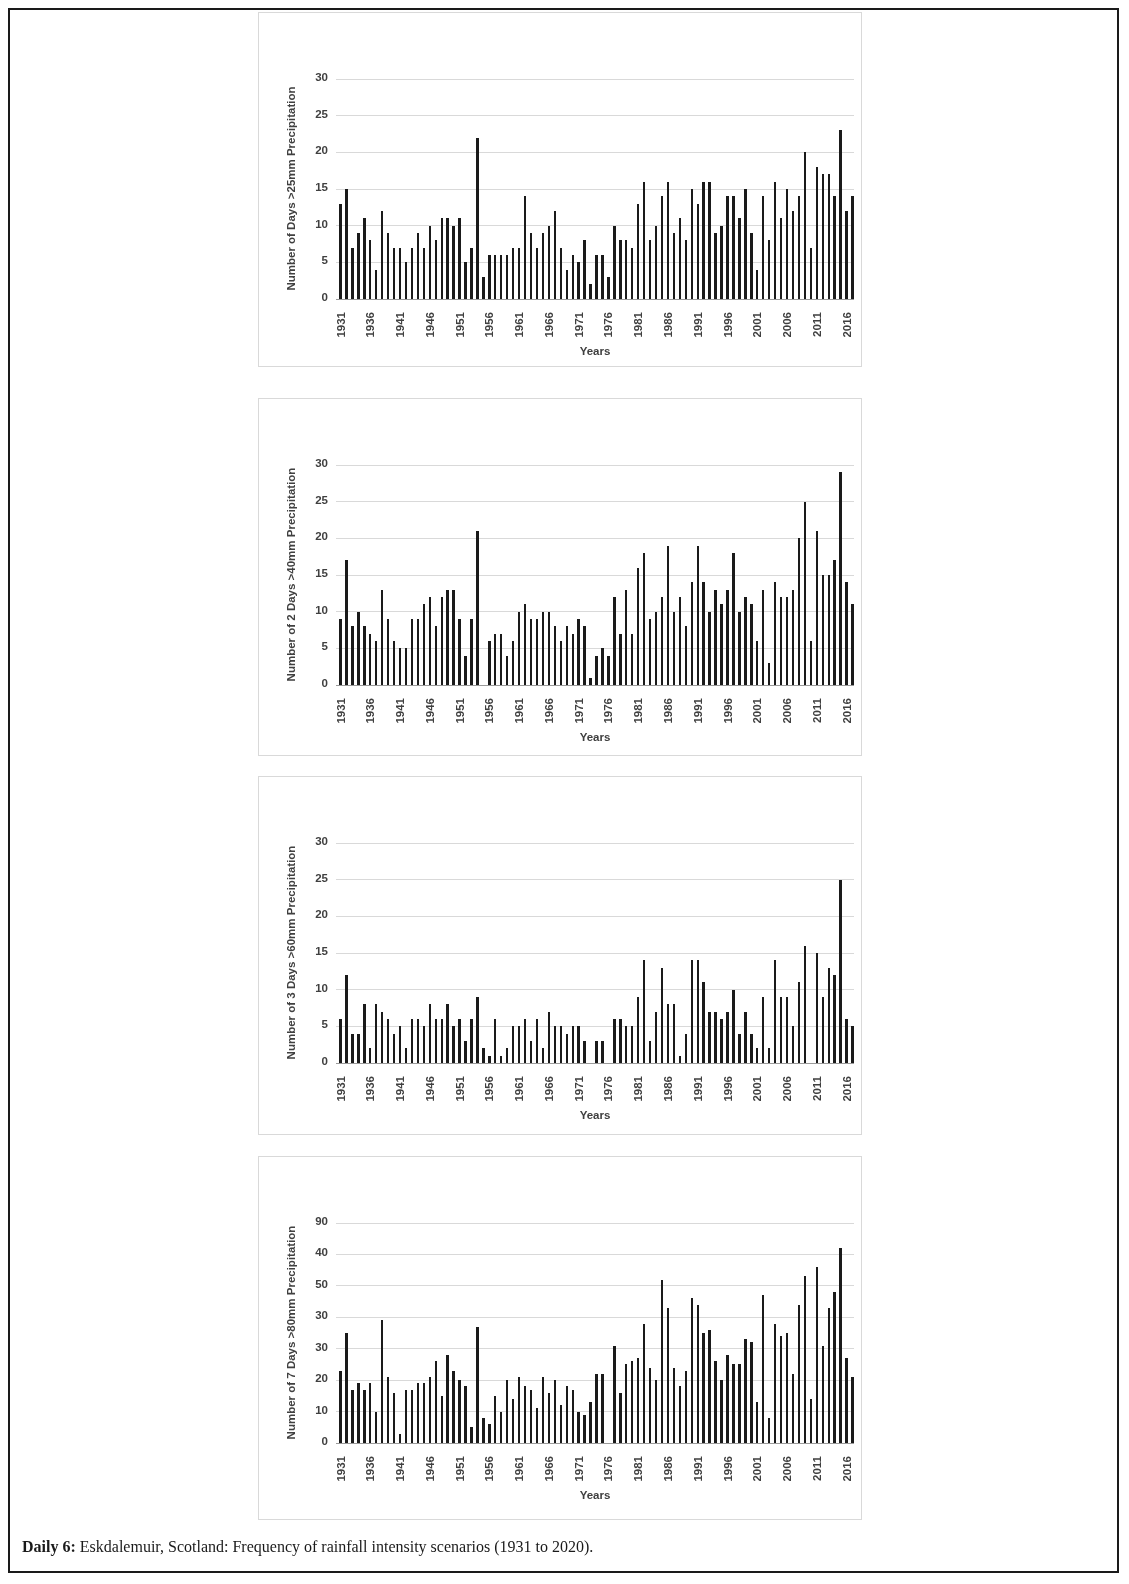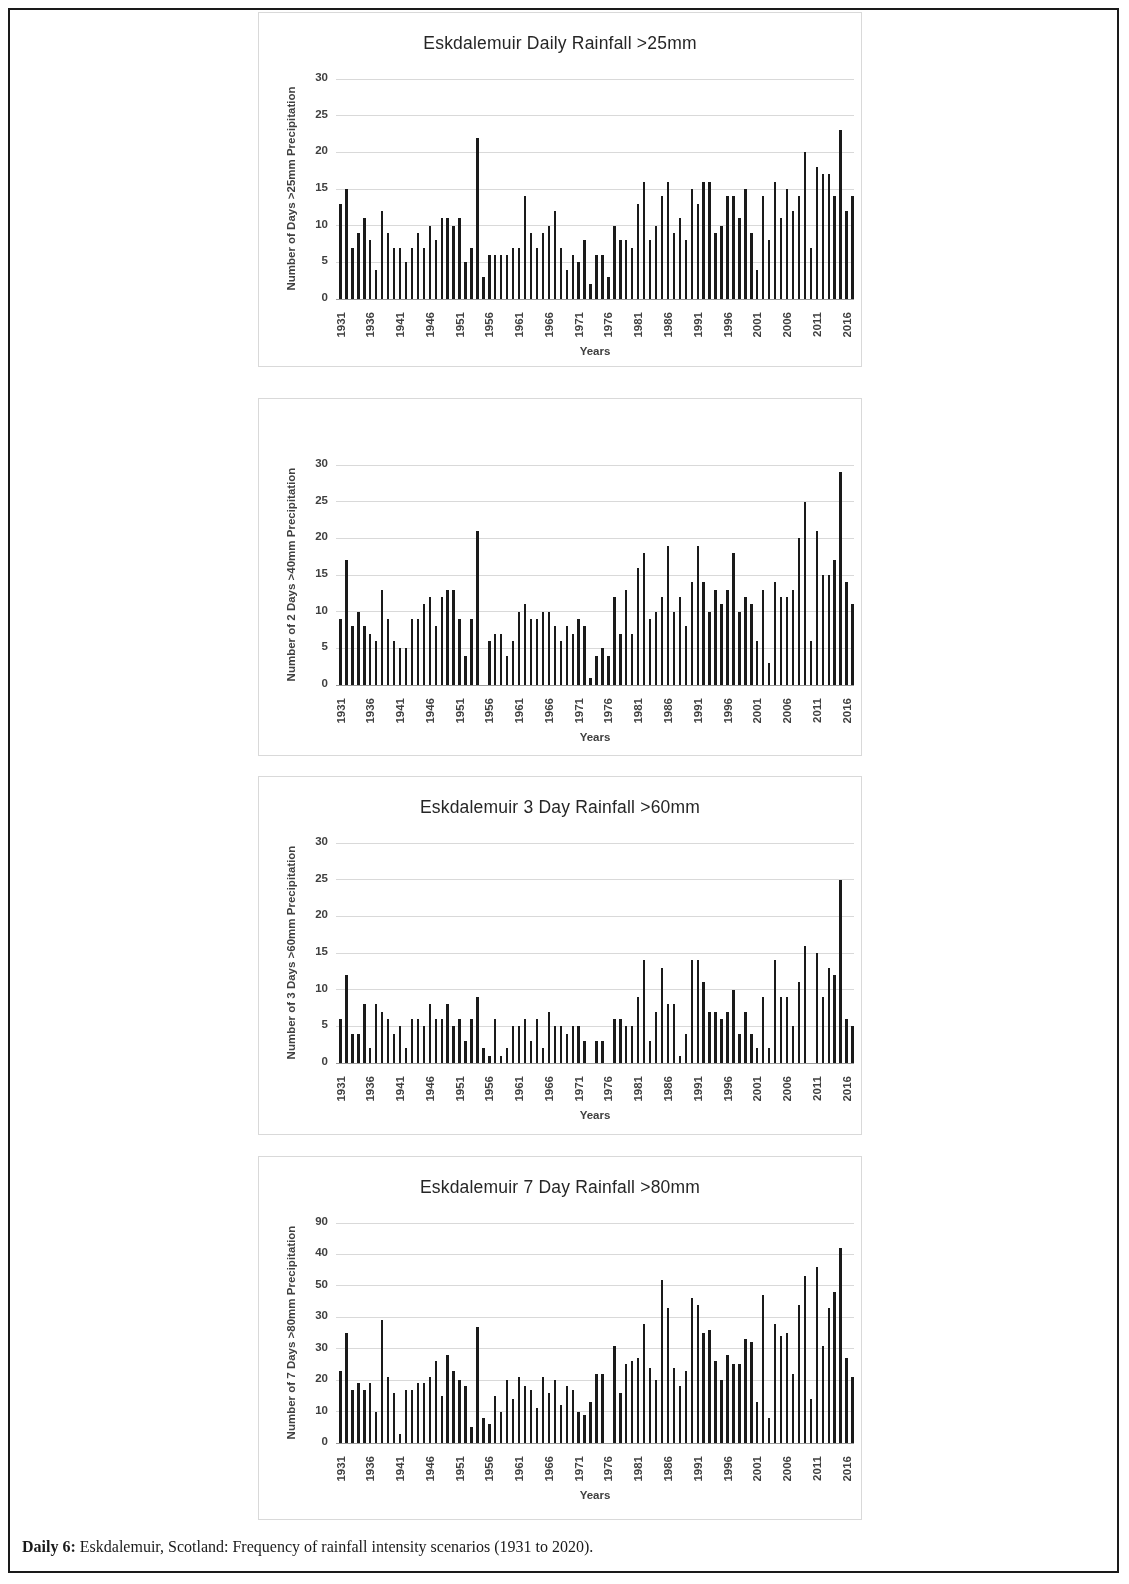"Eskdalemuir Daily Rainfall >25mm" div.chart-title { html: <div>Eskdalemuir Daily Rainfall &gt;25mm</div> -> none }
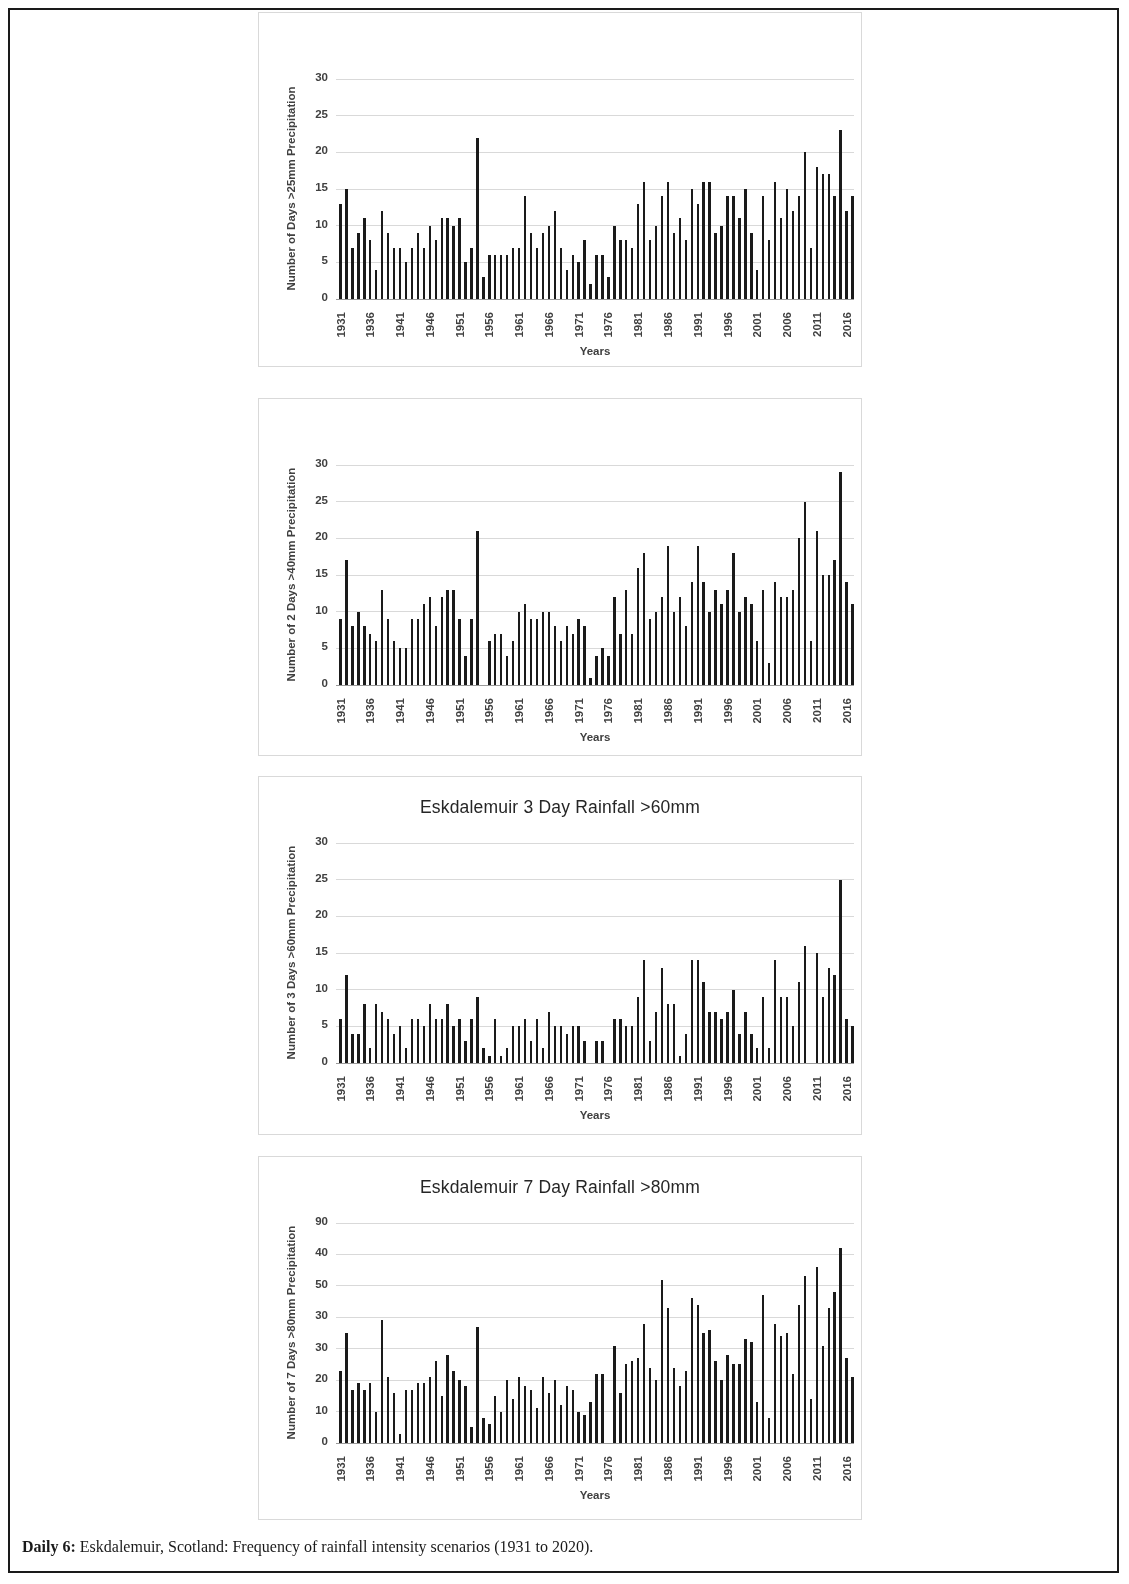"Eskdalemuir 3 Day Rainfall >60mm" div.chart-title { html: <div>Eskdalemuir 3 Day Rainfall &gt;60mm</div> -> none }
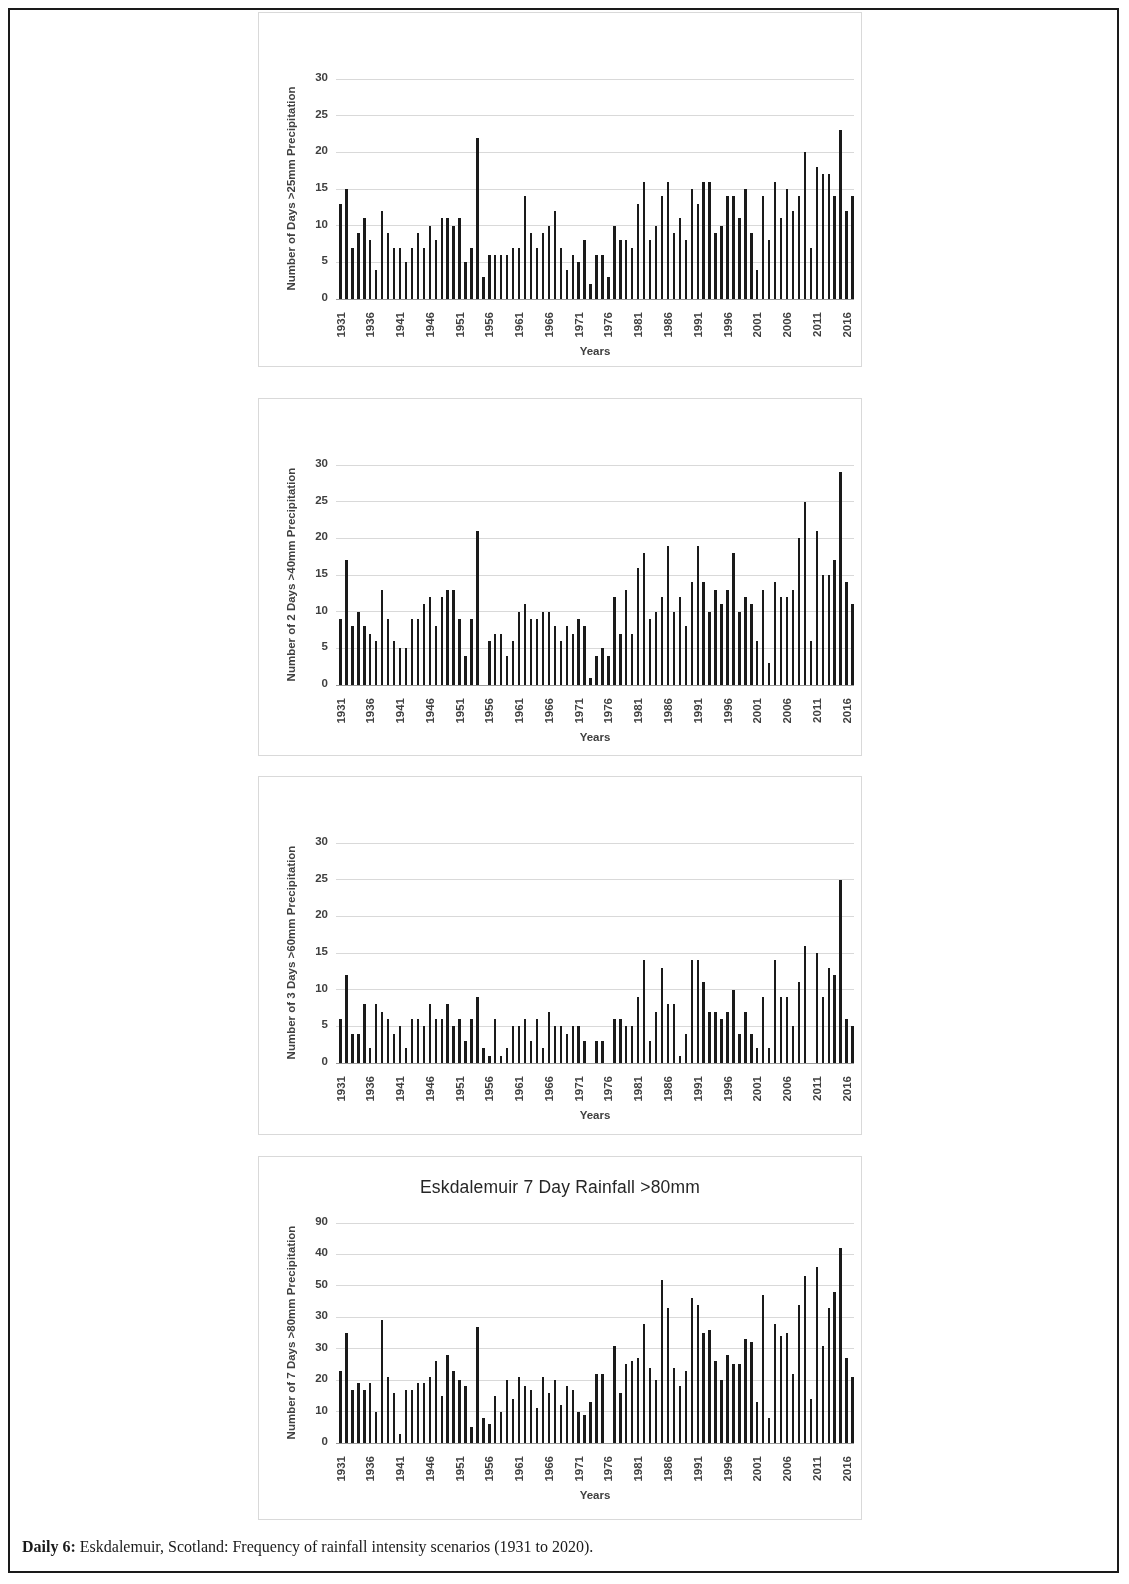"Eskdalemuir 7 Day Rainfall >80mm" div.chart-title { html: <div>Eskdalemuir 7 Day Rainfall &gt;80mm</div> -> none }
